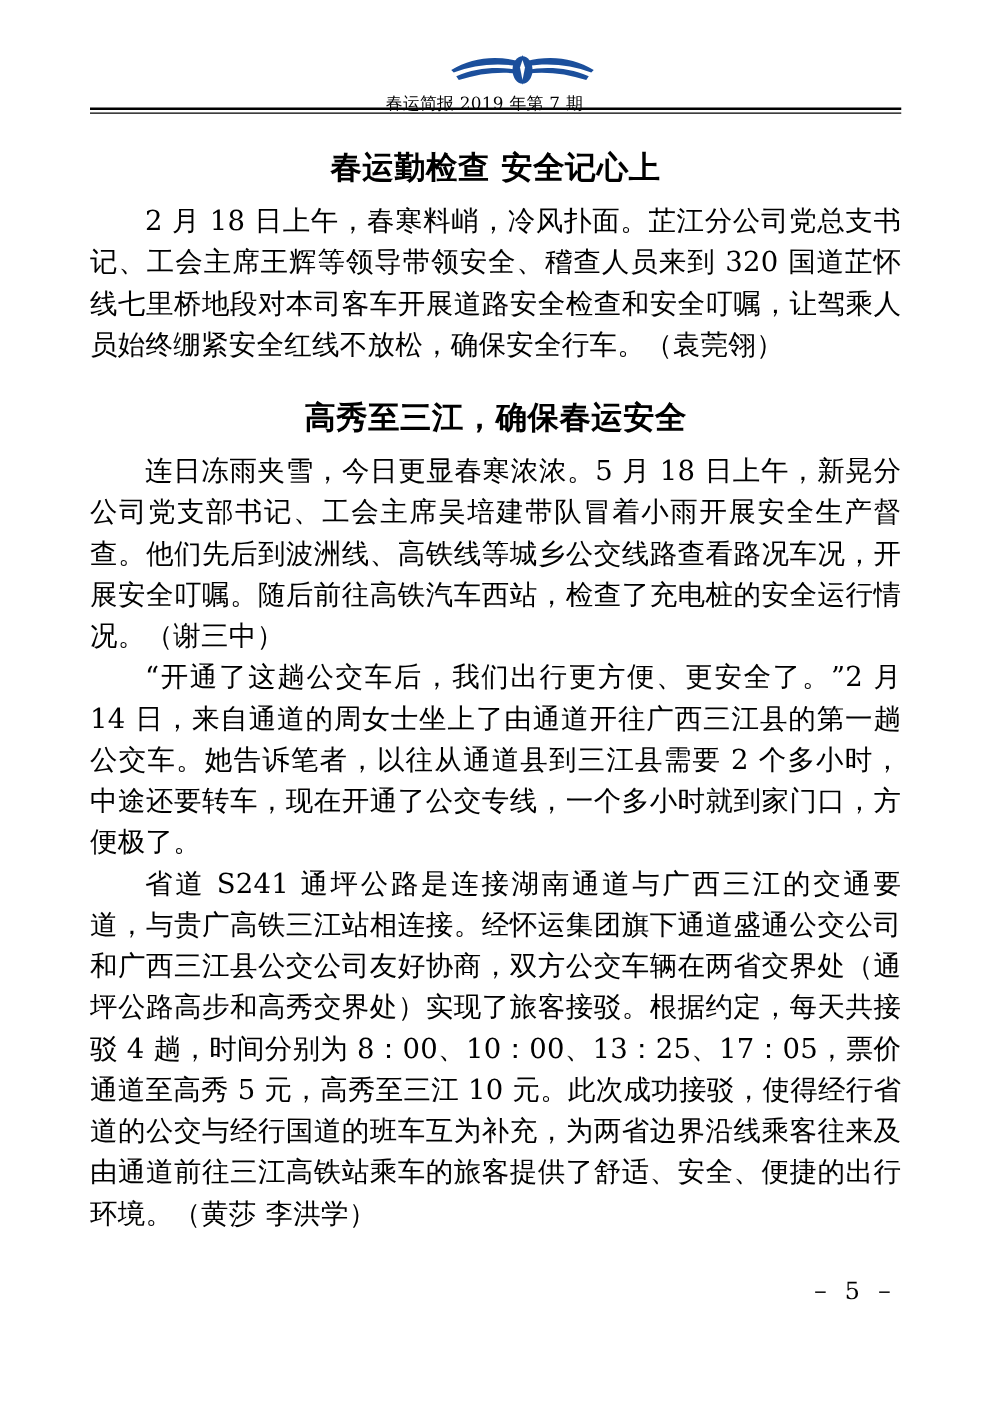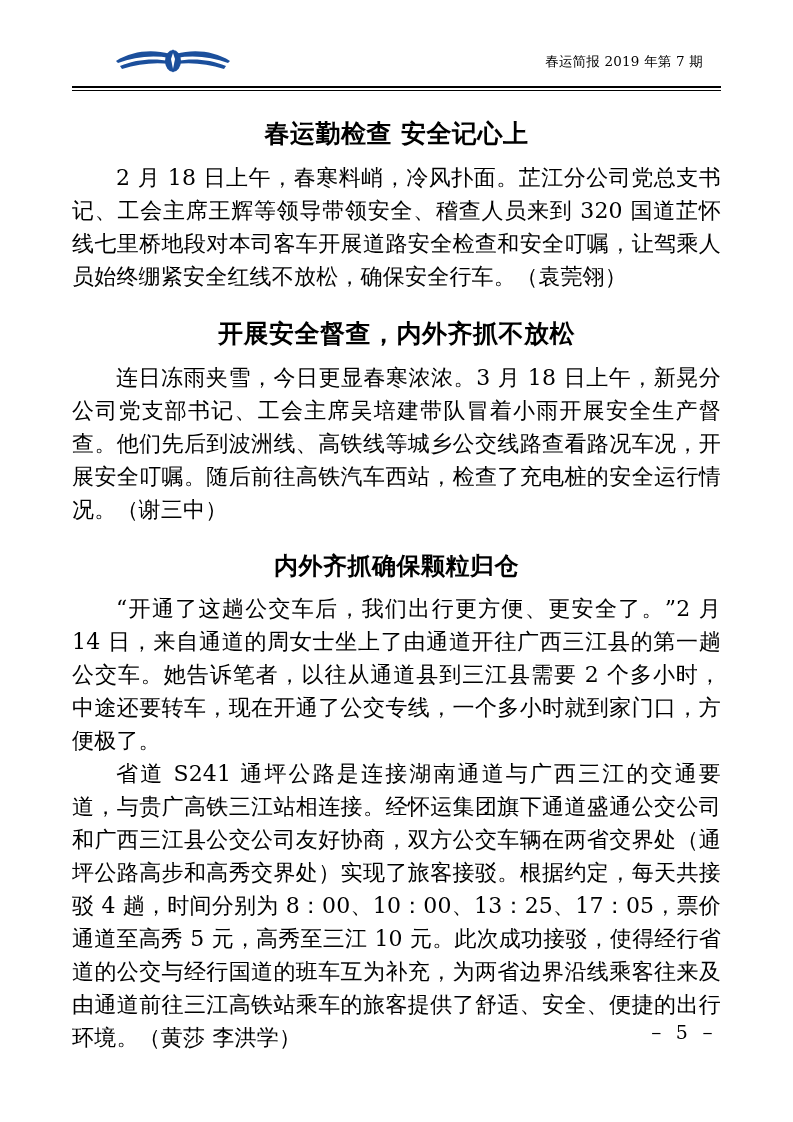"春运简报 2019 年第 7 期" .masthead { flex-direction: none -> column }
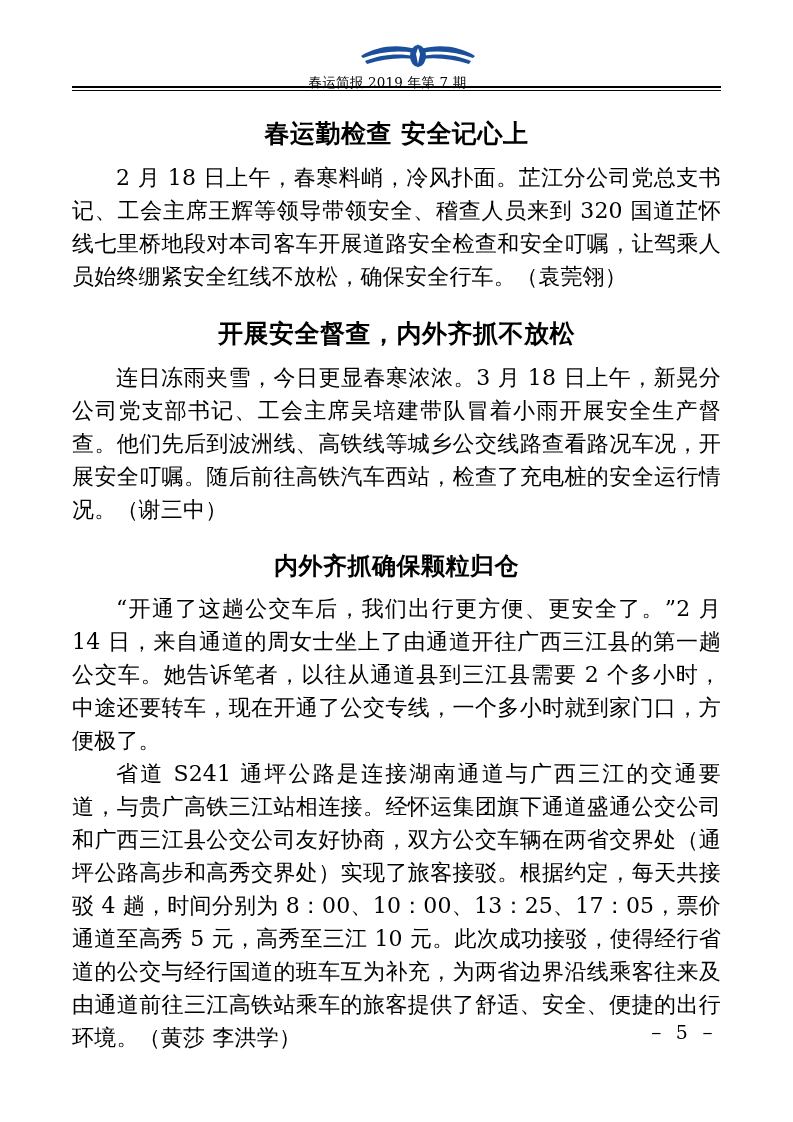"开展安全督查，内外齐抓不放松" h2.article-title { text: 开展安全督查，内外齐抓不放松 -> 高秀至三江，确保春运安全 }
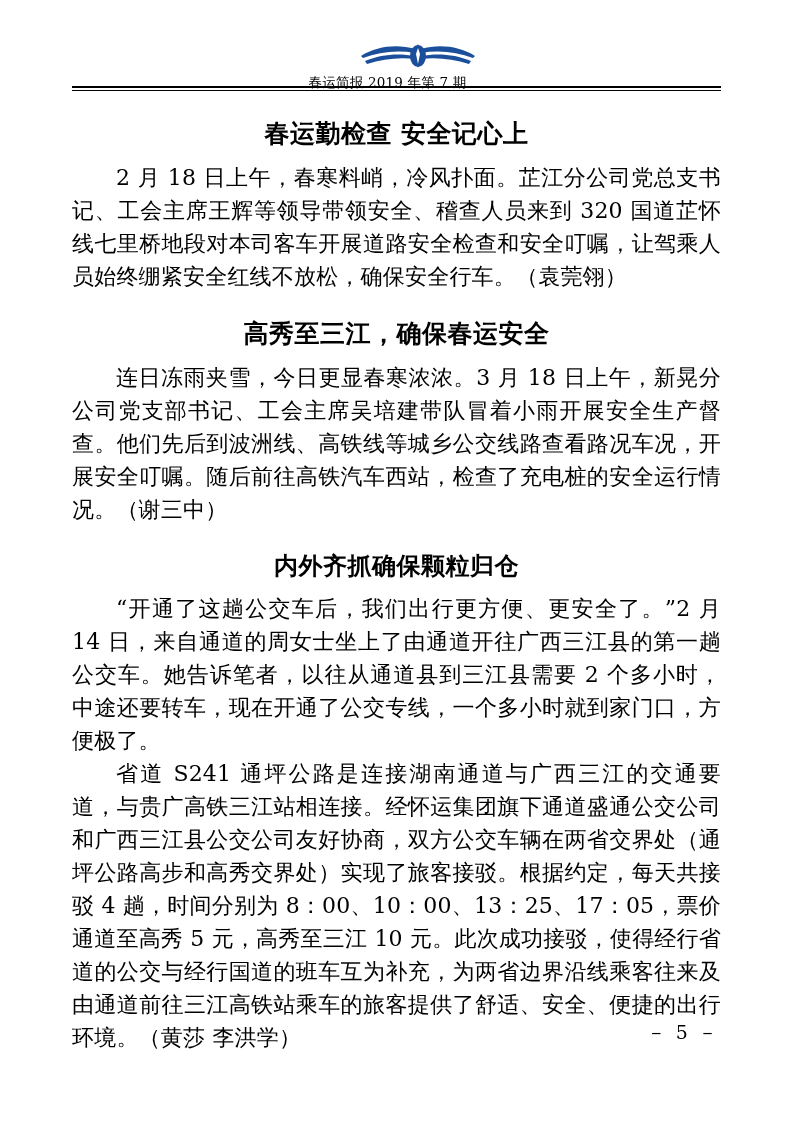"连日冻雨夹雪，今日更显春寒浓浓。3 月 18" p.para { text: 3 -> 5 }
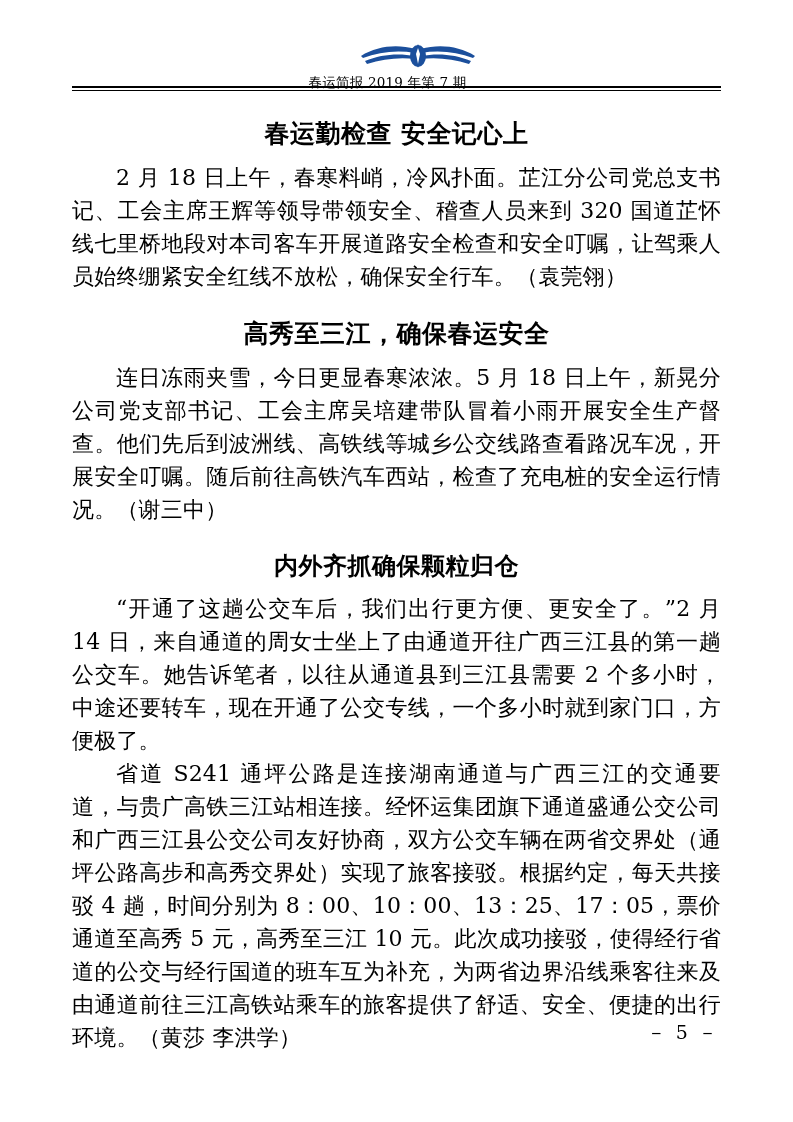"内外齐抓确保颗粒归仓" h2.article-title { html: <h2>内外齐抓确保颗粒归仓</h2> -> none }
